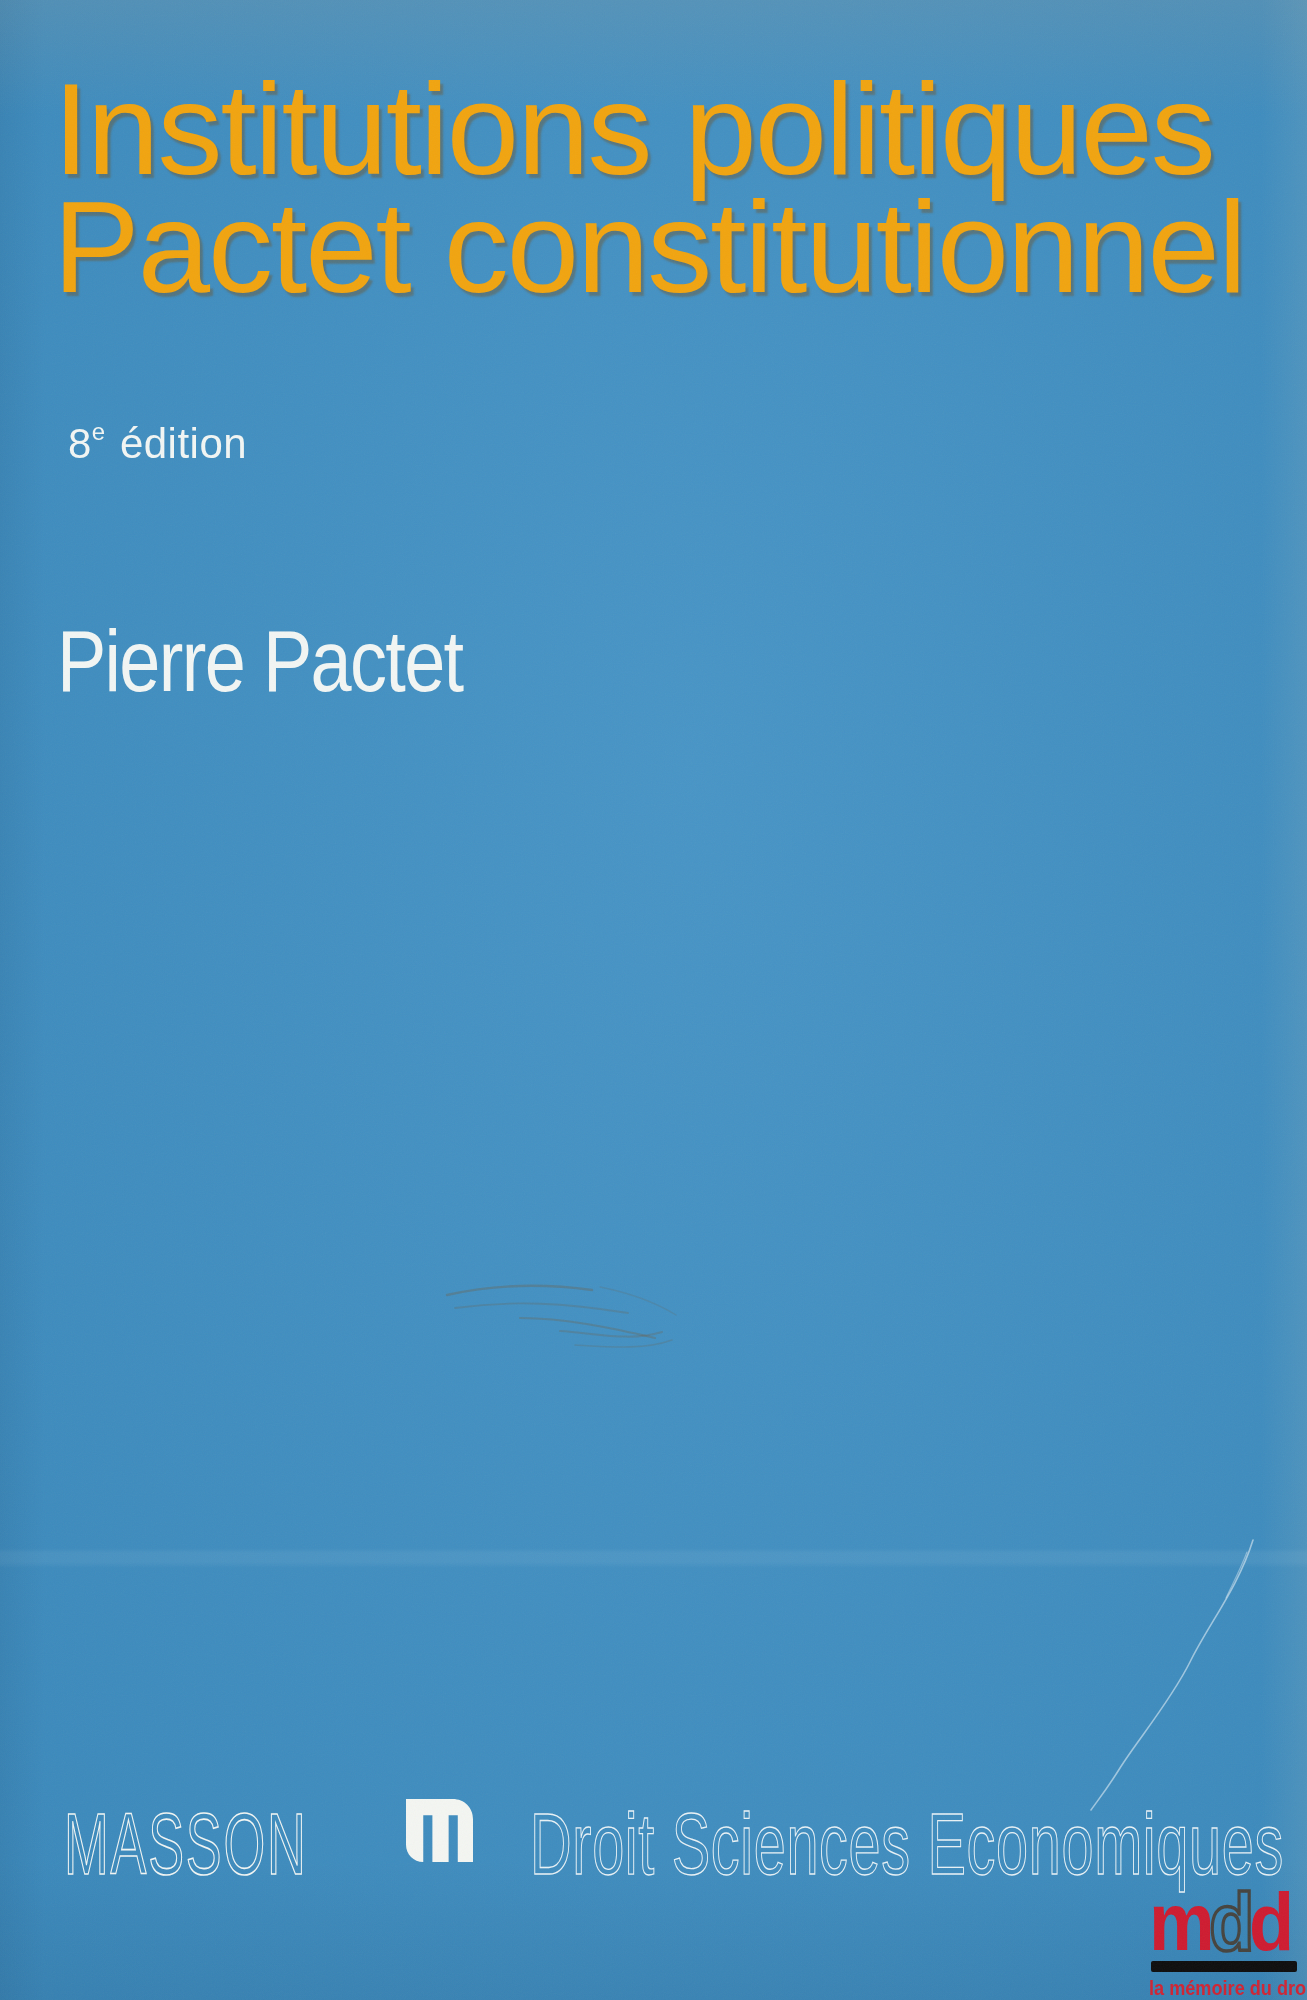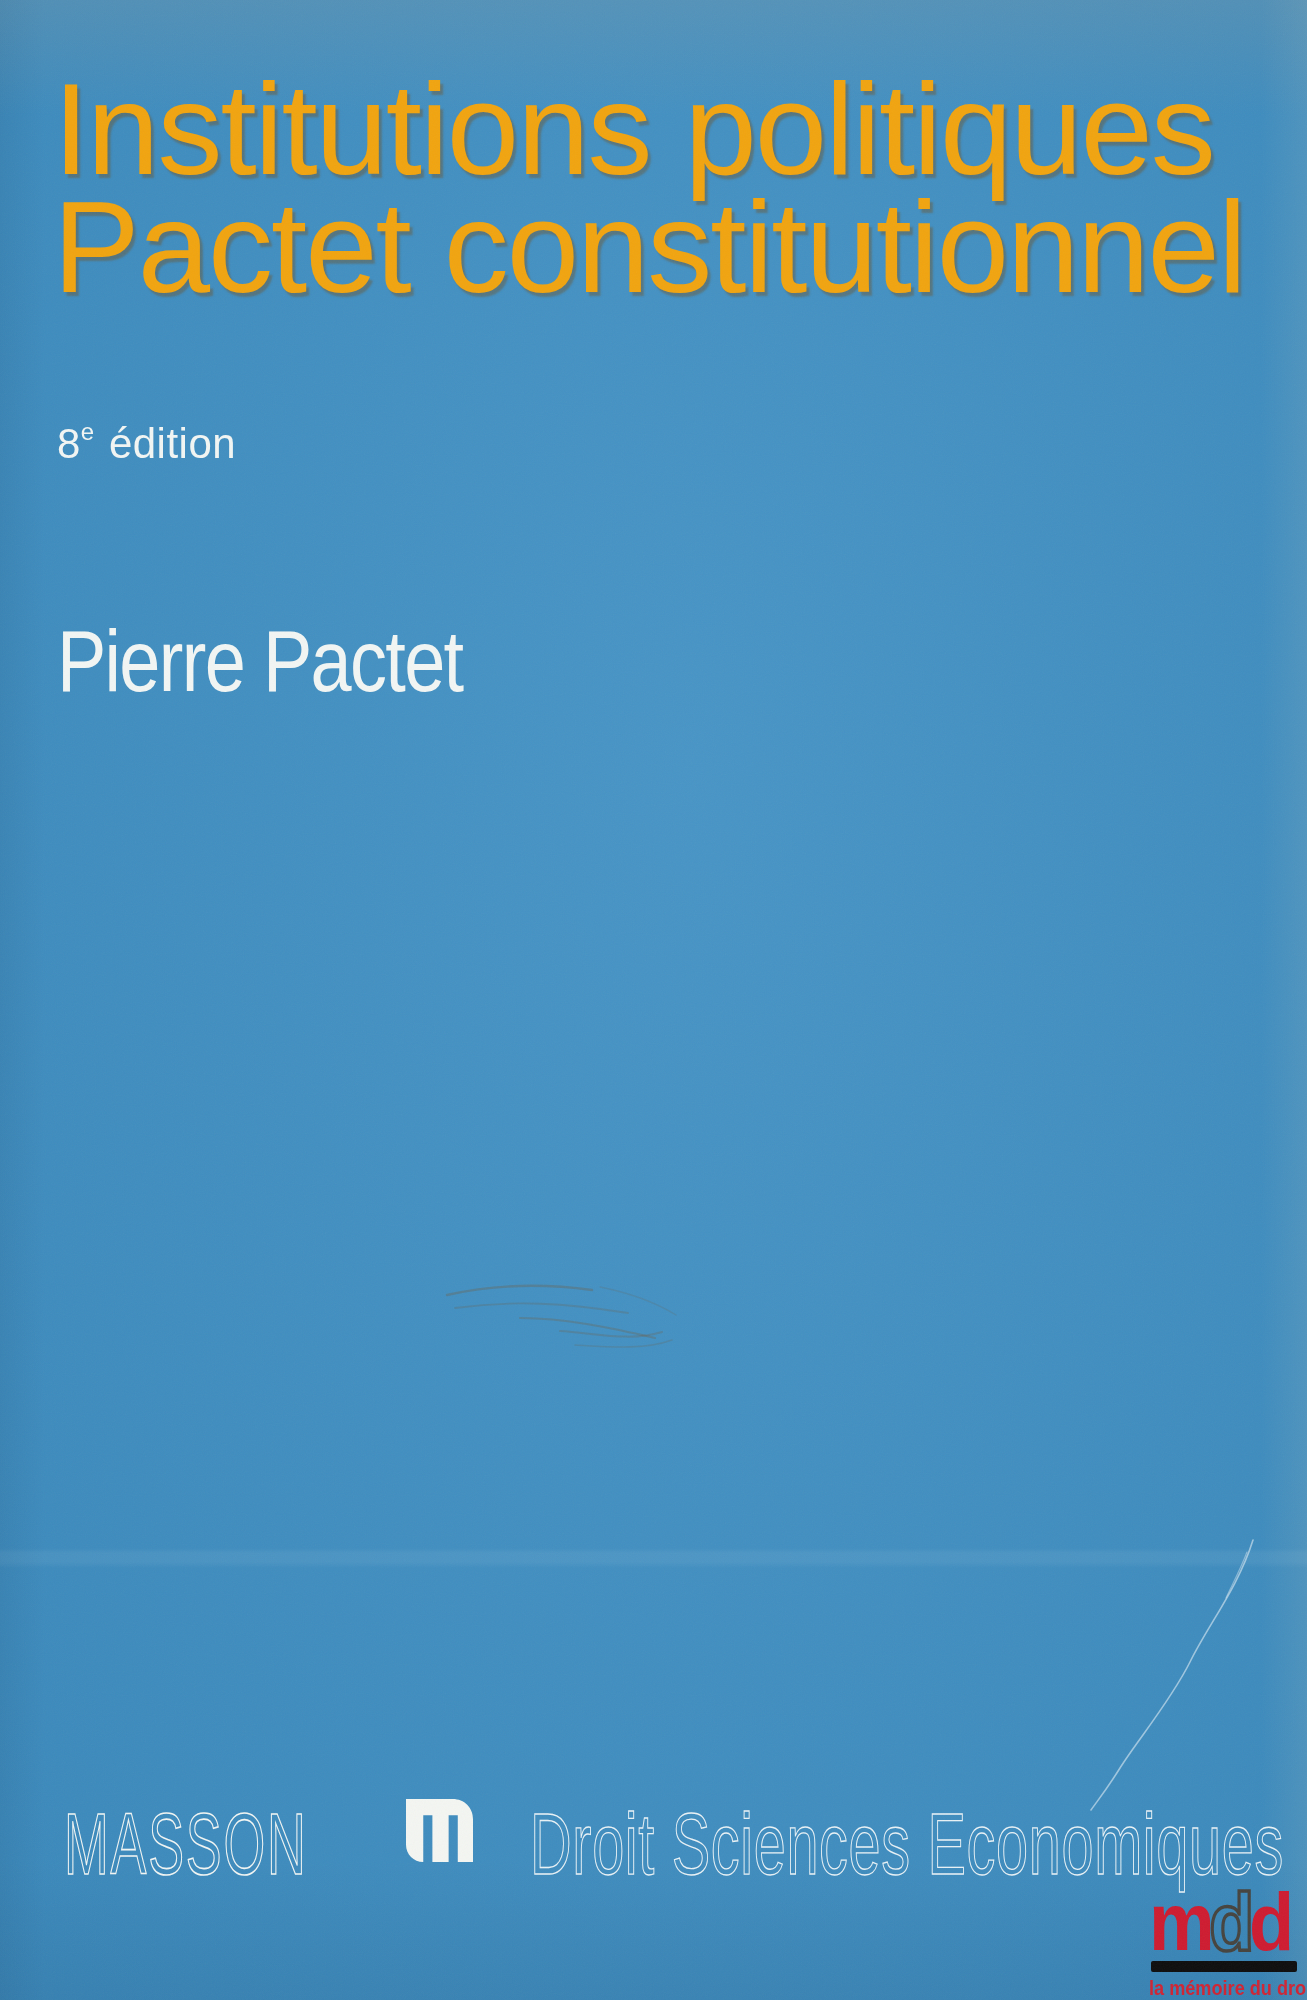"8e édition" .edition { left: 57px -> 68px }
